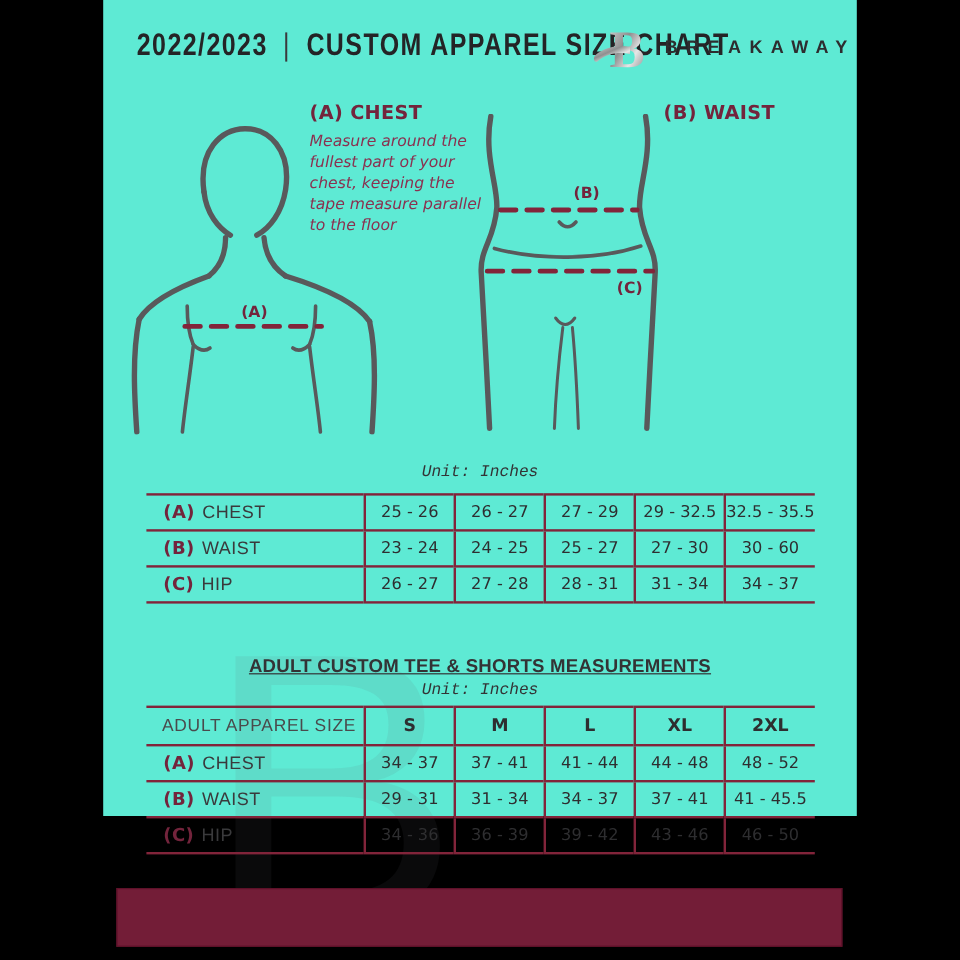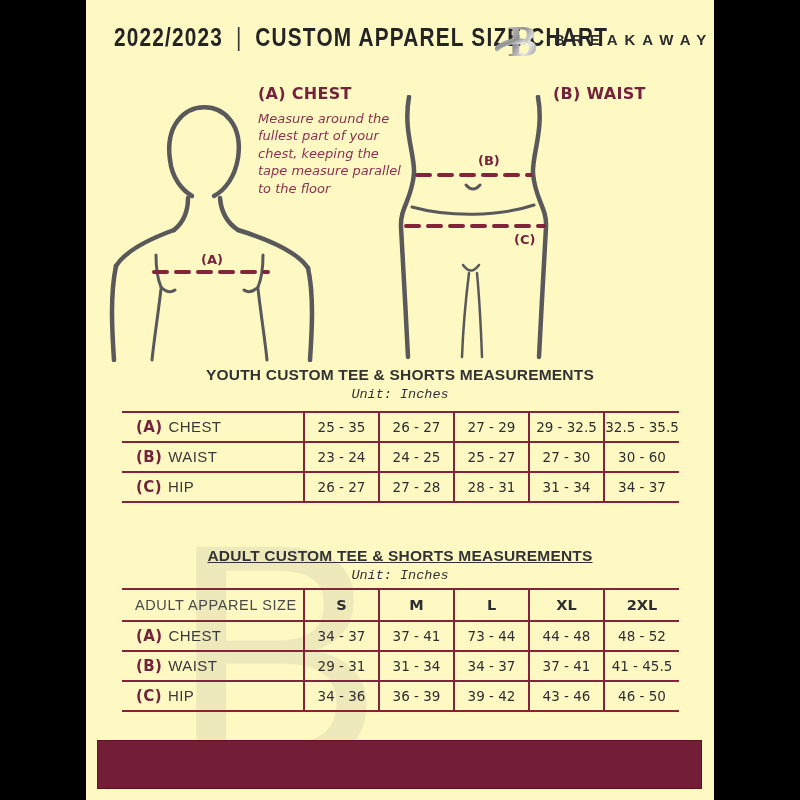"2022/2023" .page { background: #fef9c3 -> #5eead4; height: 800px -> 680px }
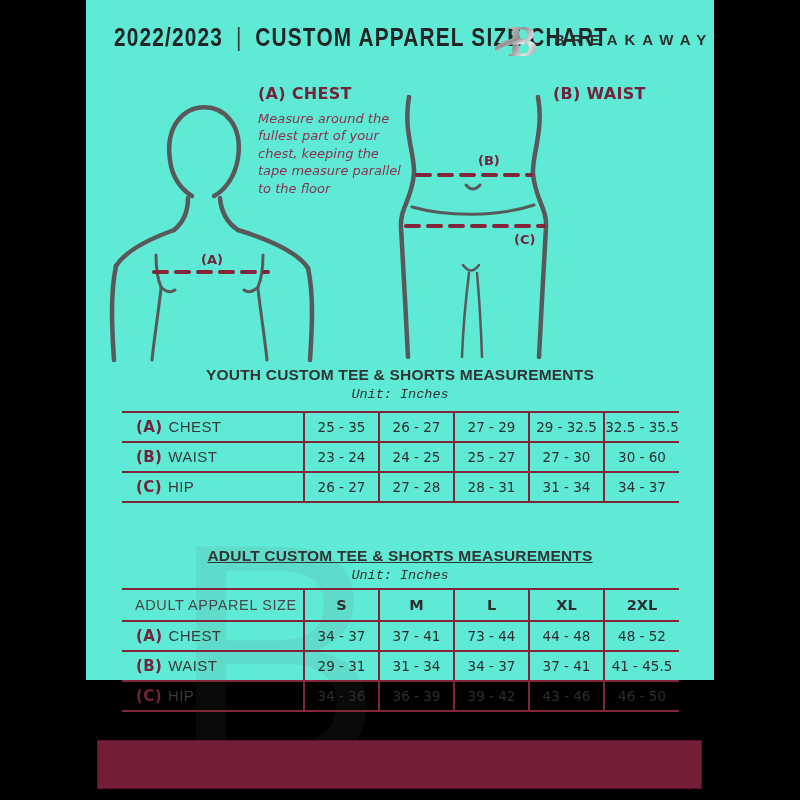"YOUTH CUSTOM TEE & SHORTS" div.section-title { html: <div>YOUTH CUSTOM TEE &amp; SHORTS MEASUREMENTS</div> -> none }
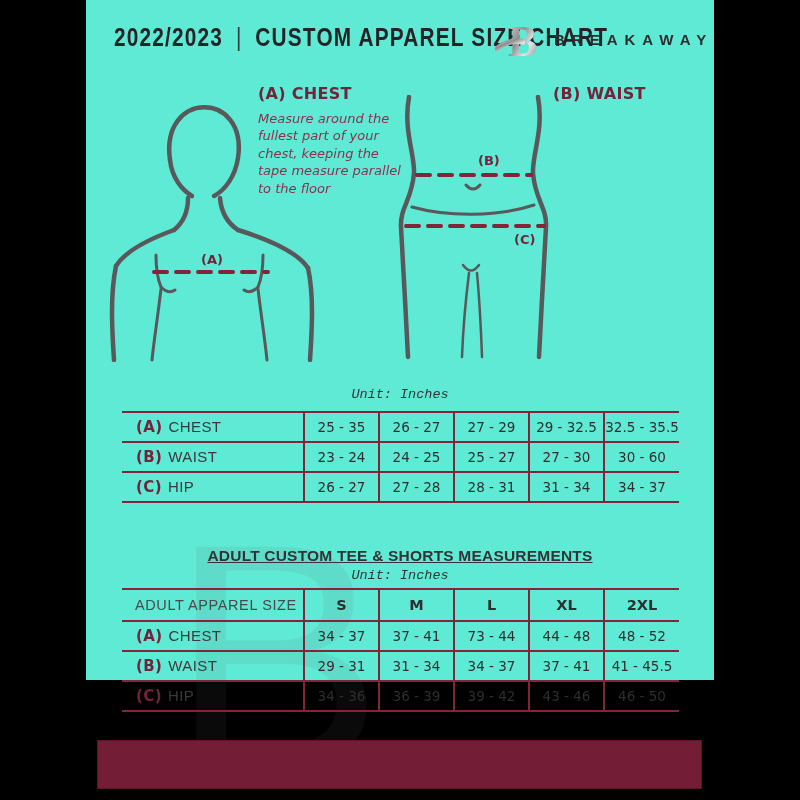"25 - 35" td.val { text: 35 -> 26 }
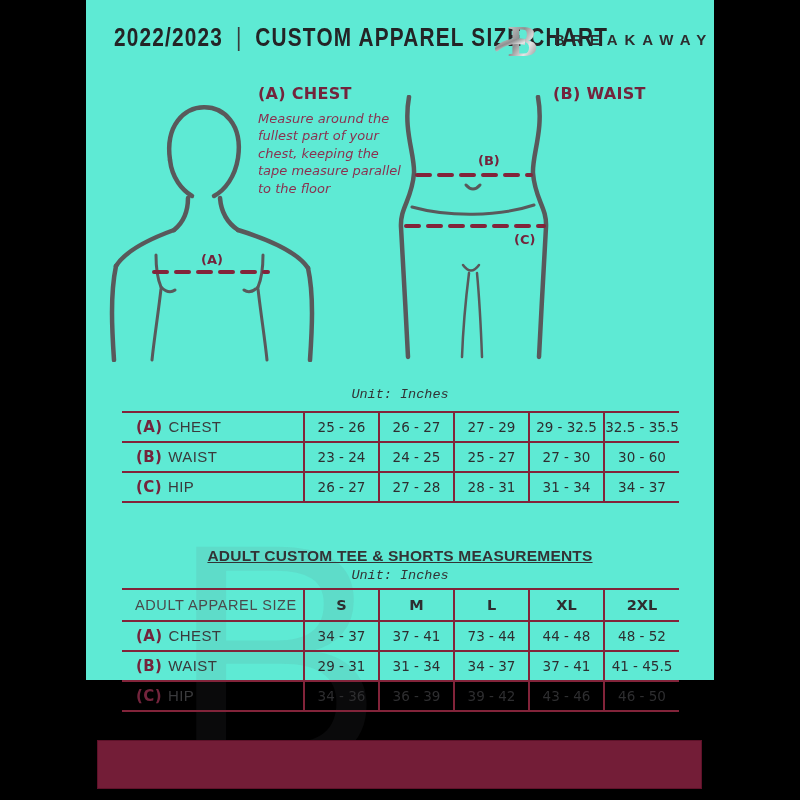"73 - 44" td.val { text: 73 -> 41 }
